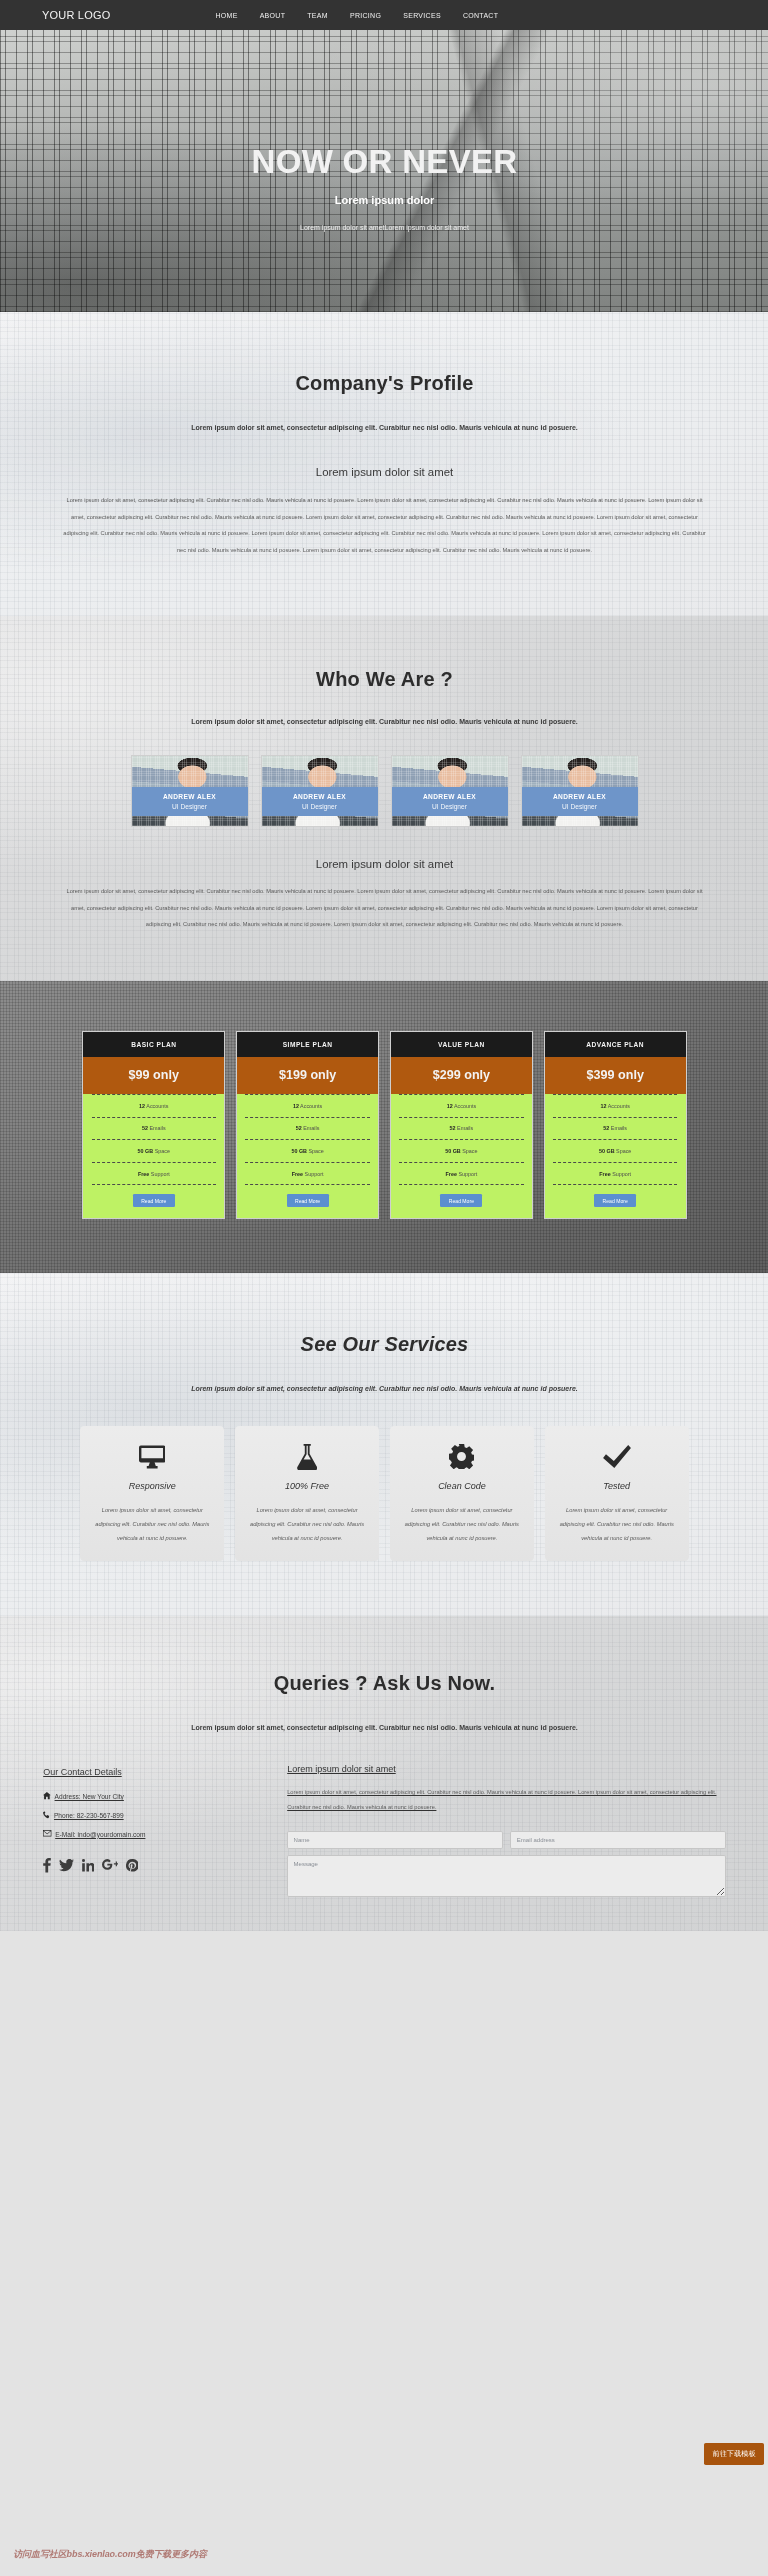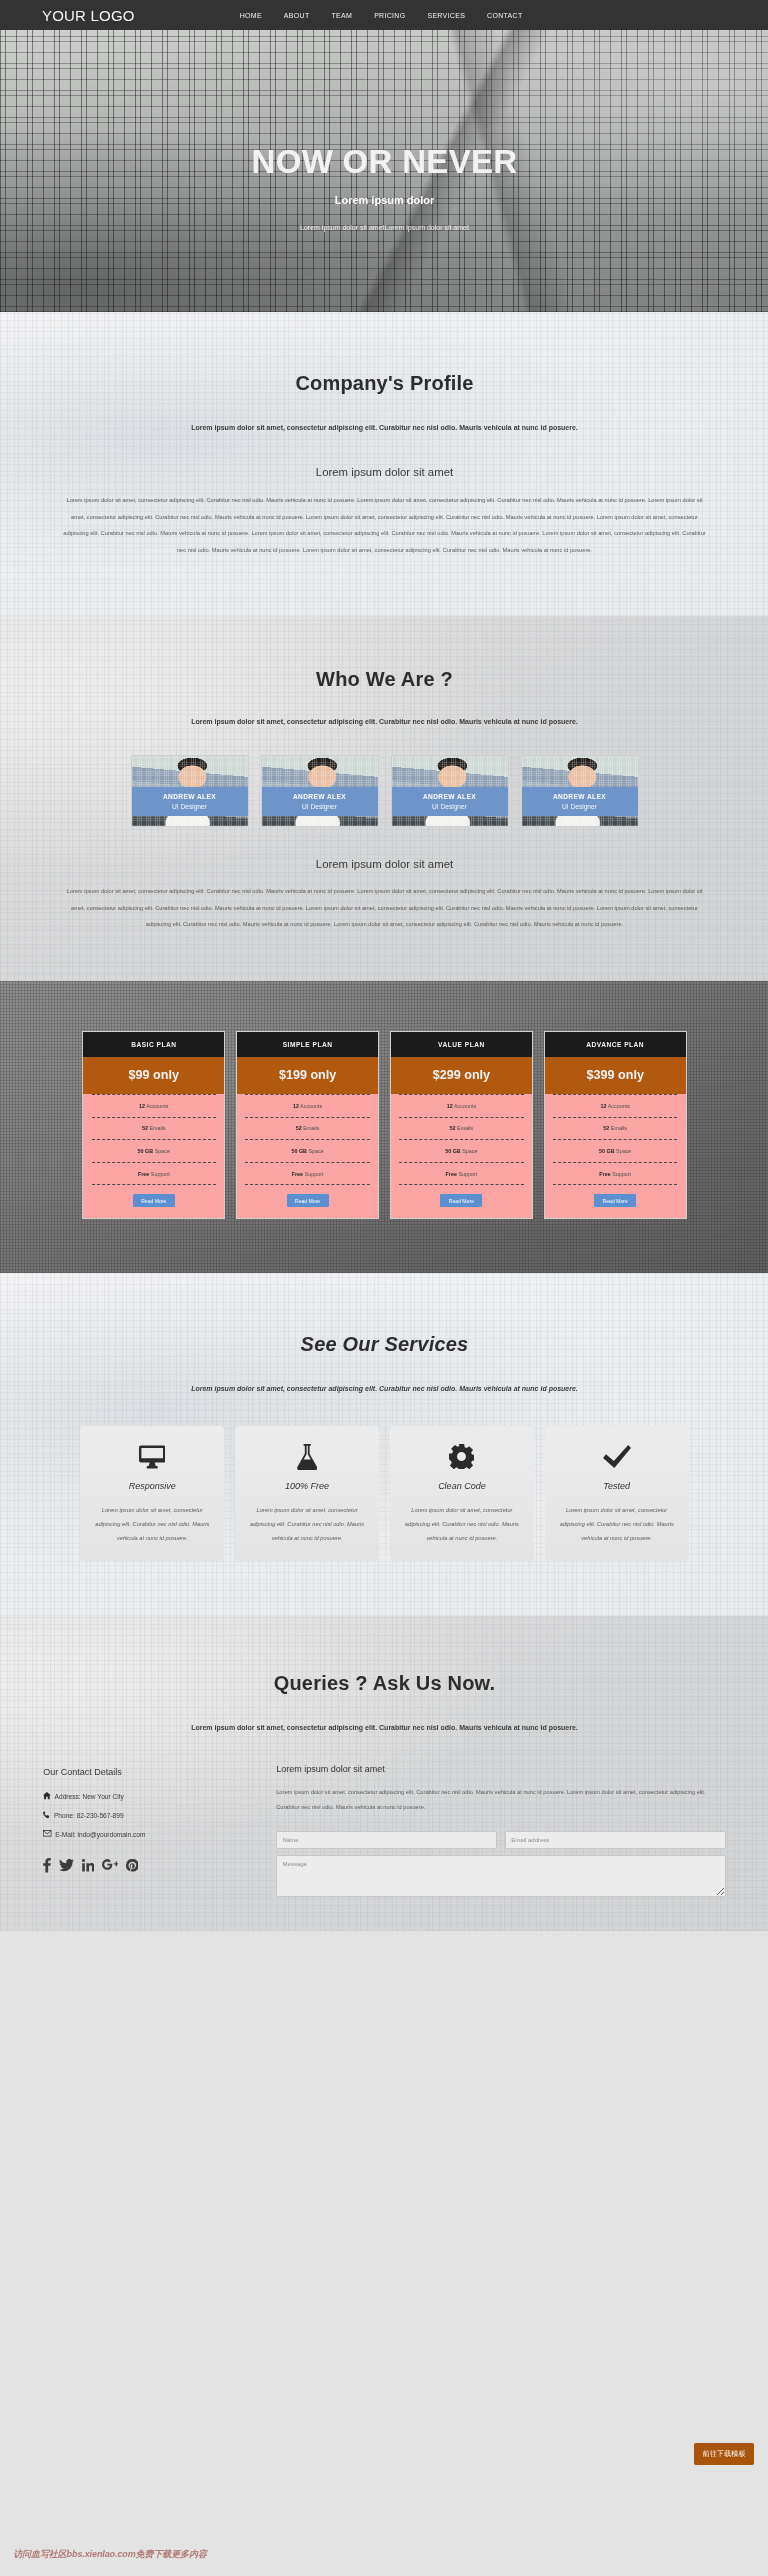"YOUR LOGO" .logo { font-size: 15px -> 11px }
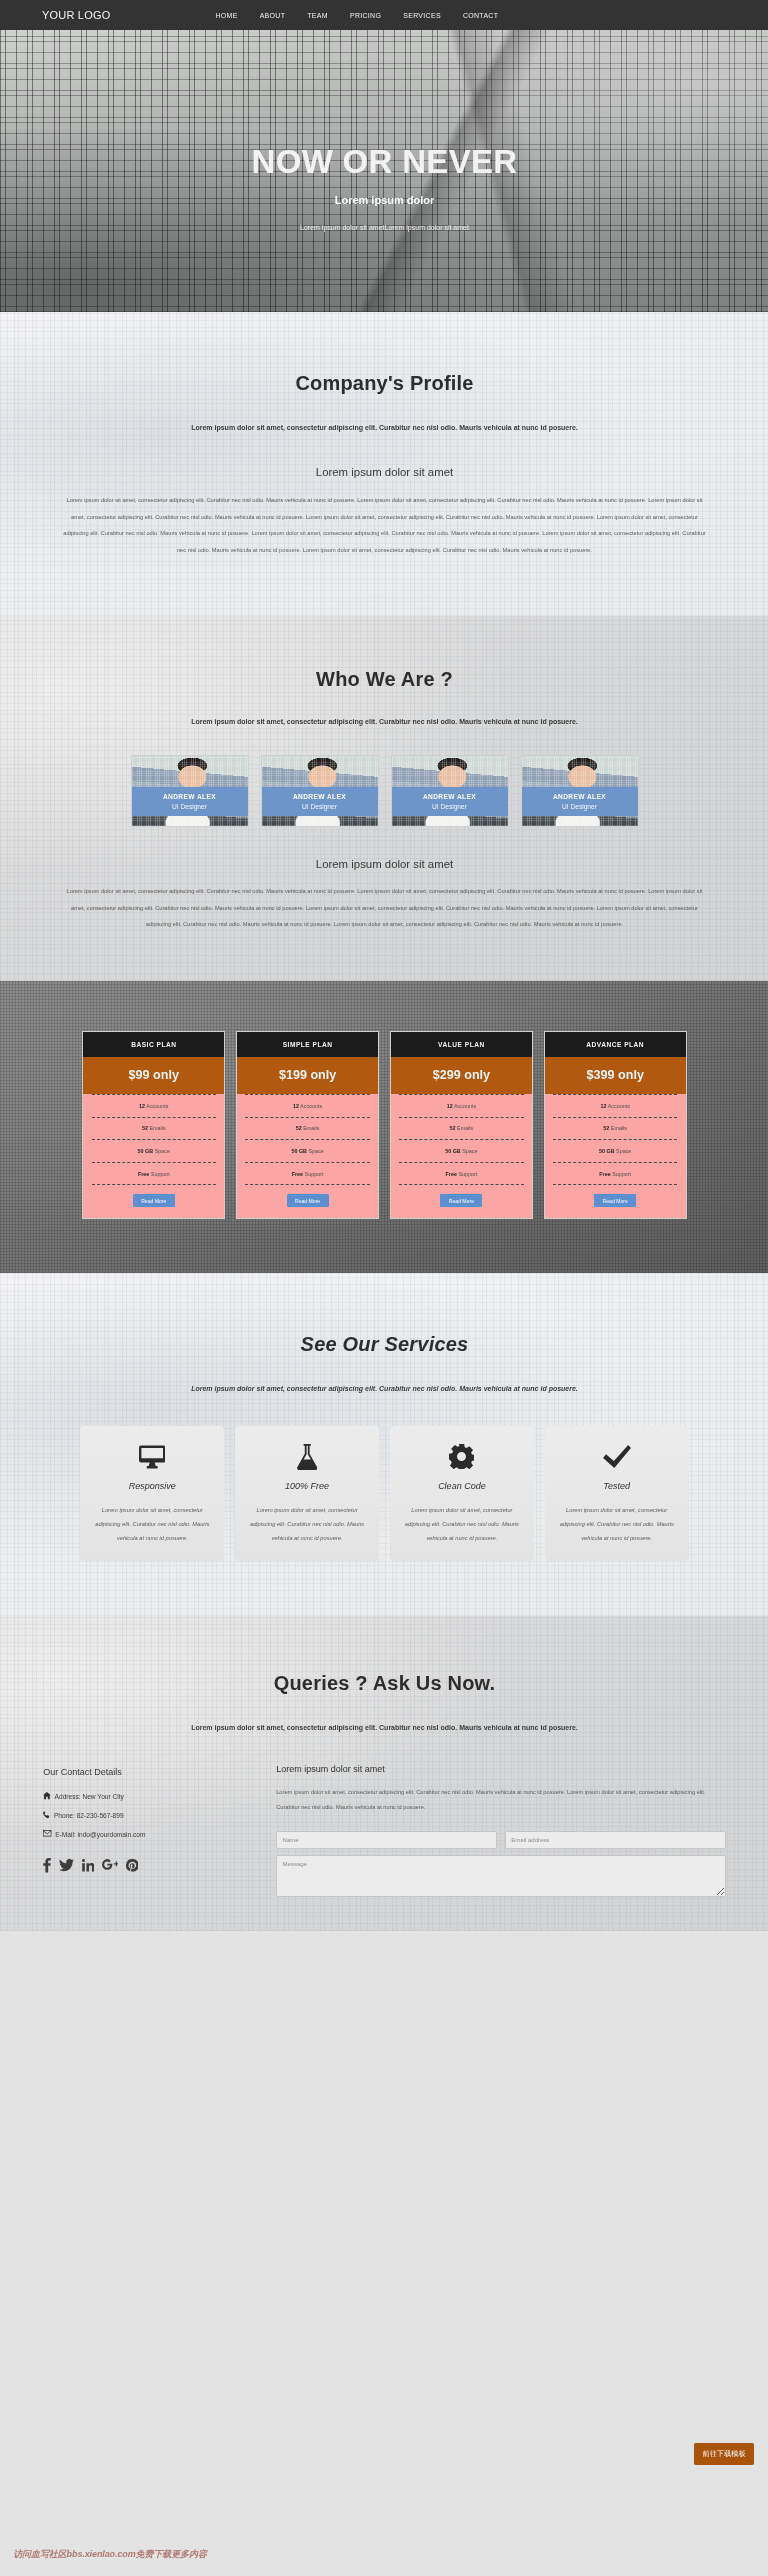"$99 only" .price-card { background: #fca5a5 -> #bef264 }
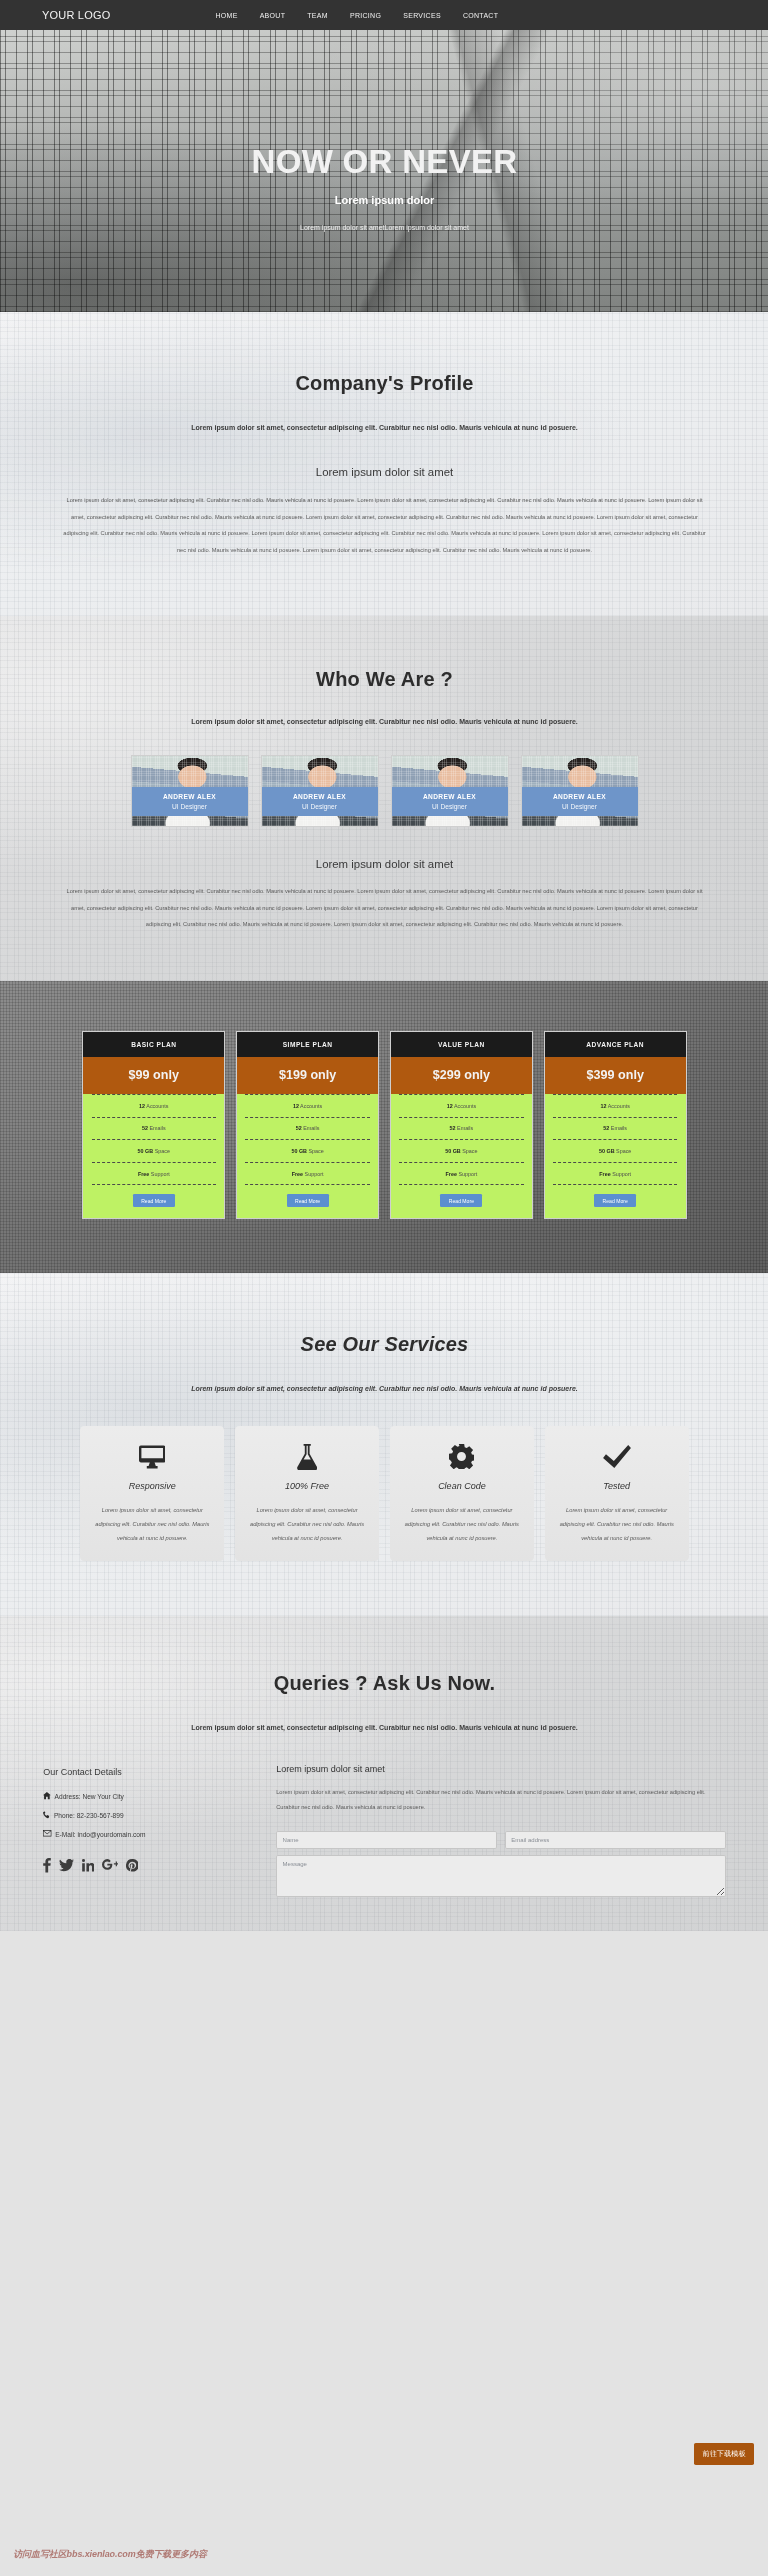"Our Contact Details" .contact-cols { gap: 35px -> 46px; text-decoration: none -> underline }
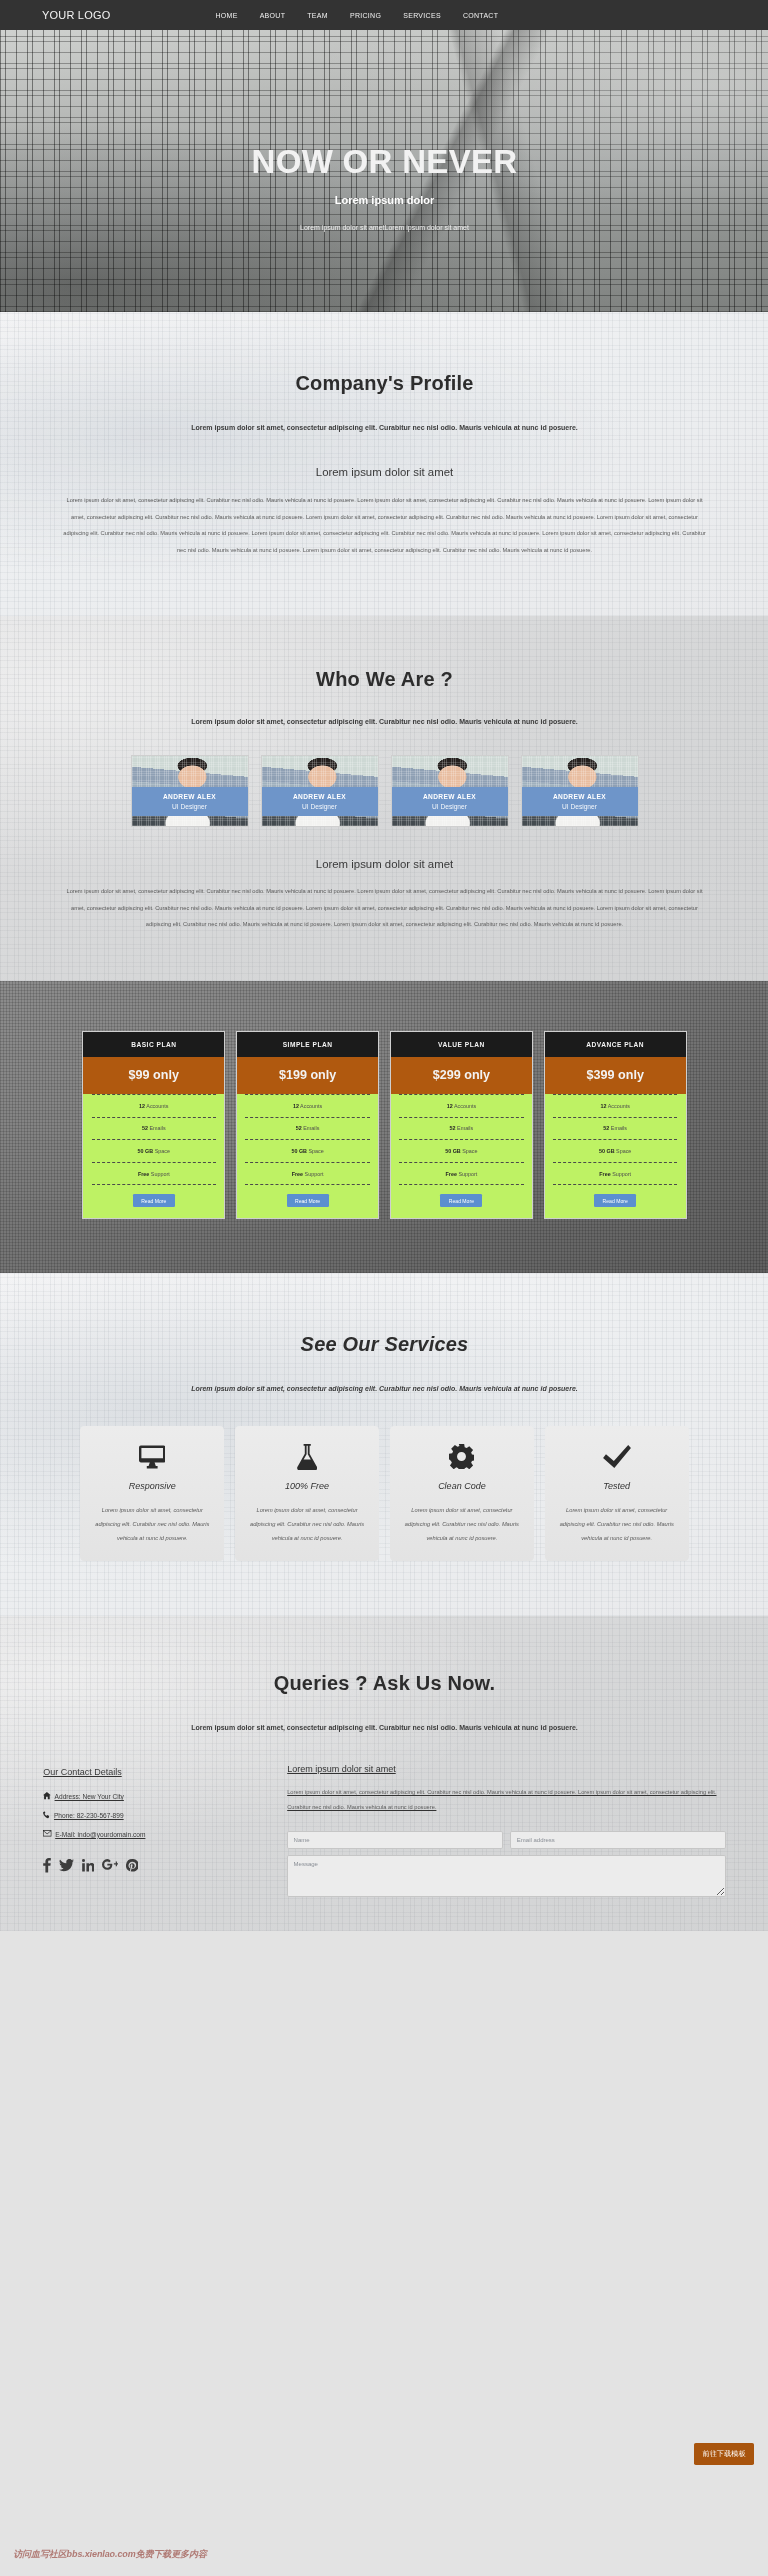"前往下载模板" .dl-badge { right: 14px -> 4px }
